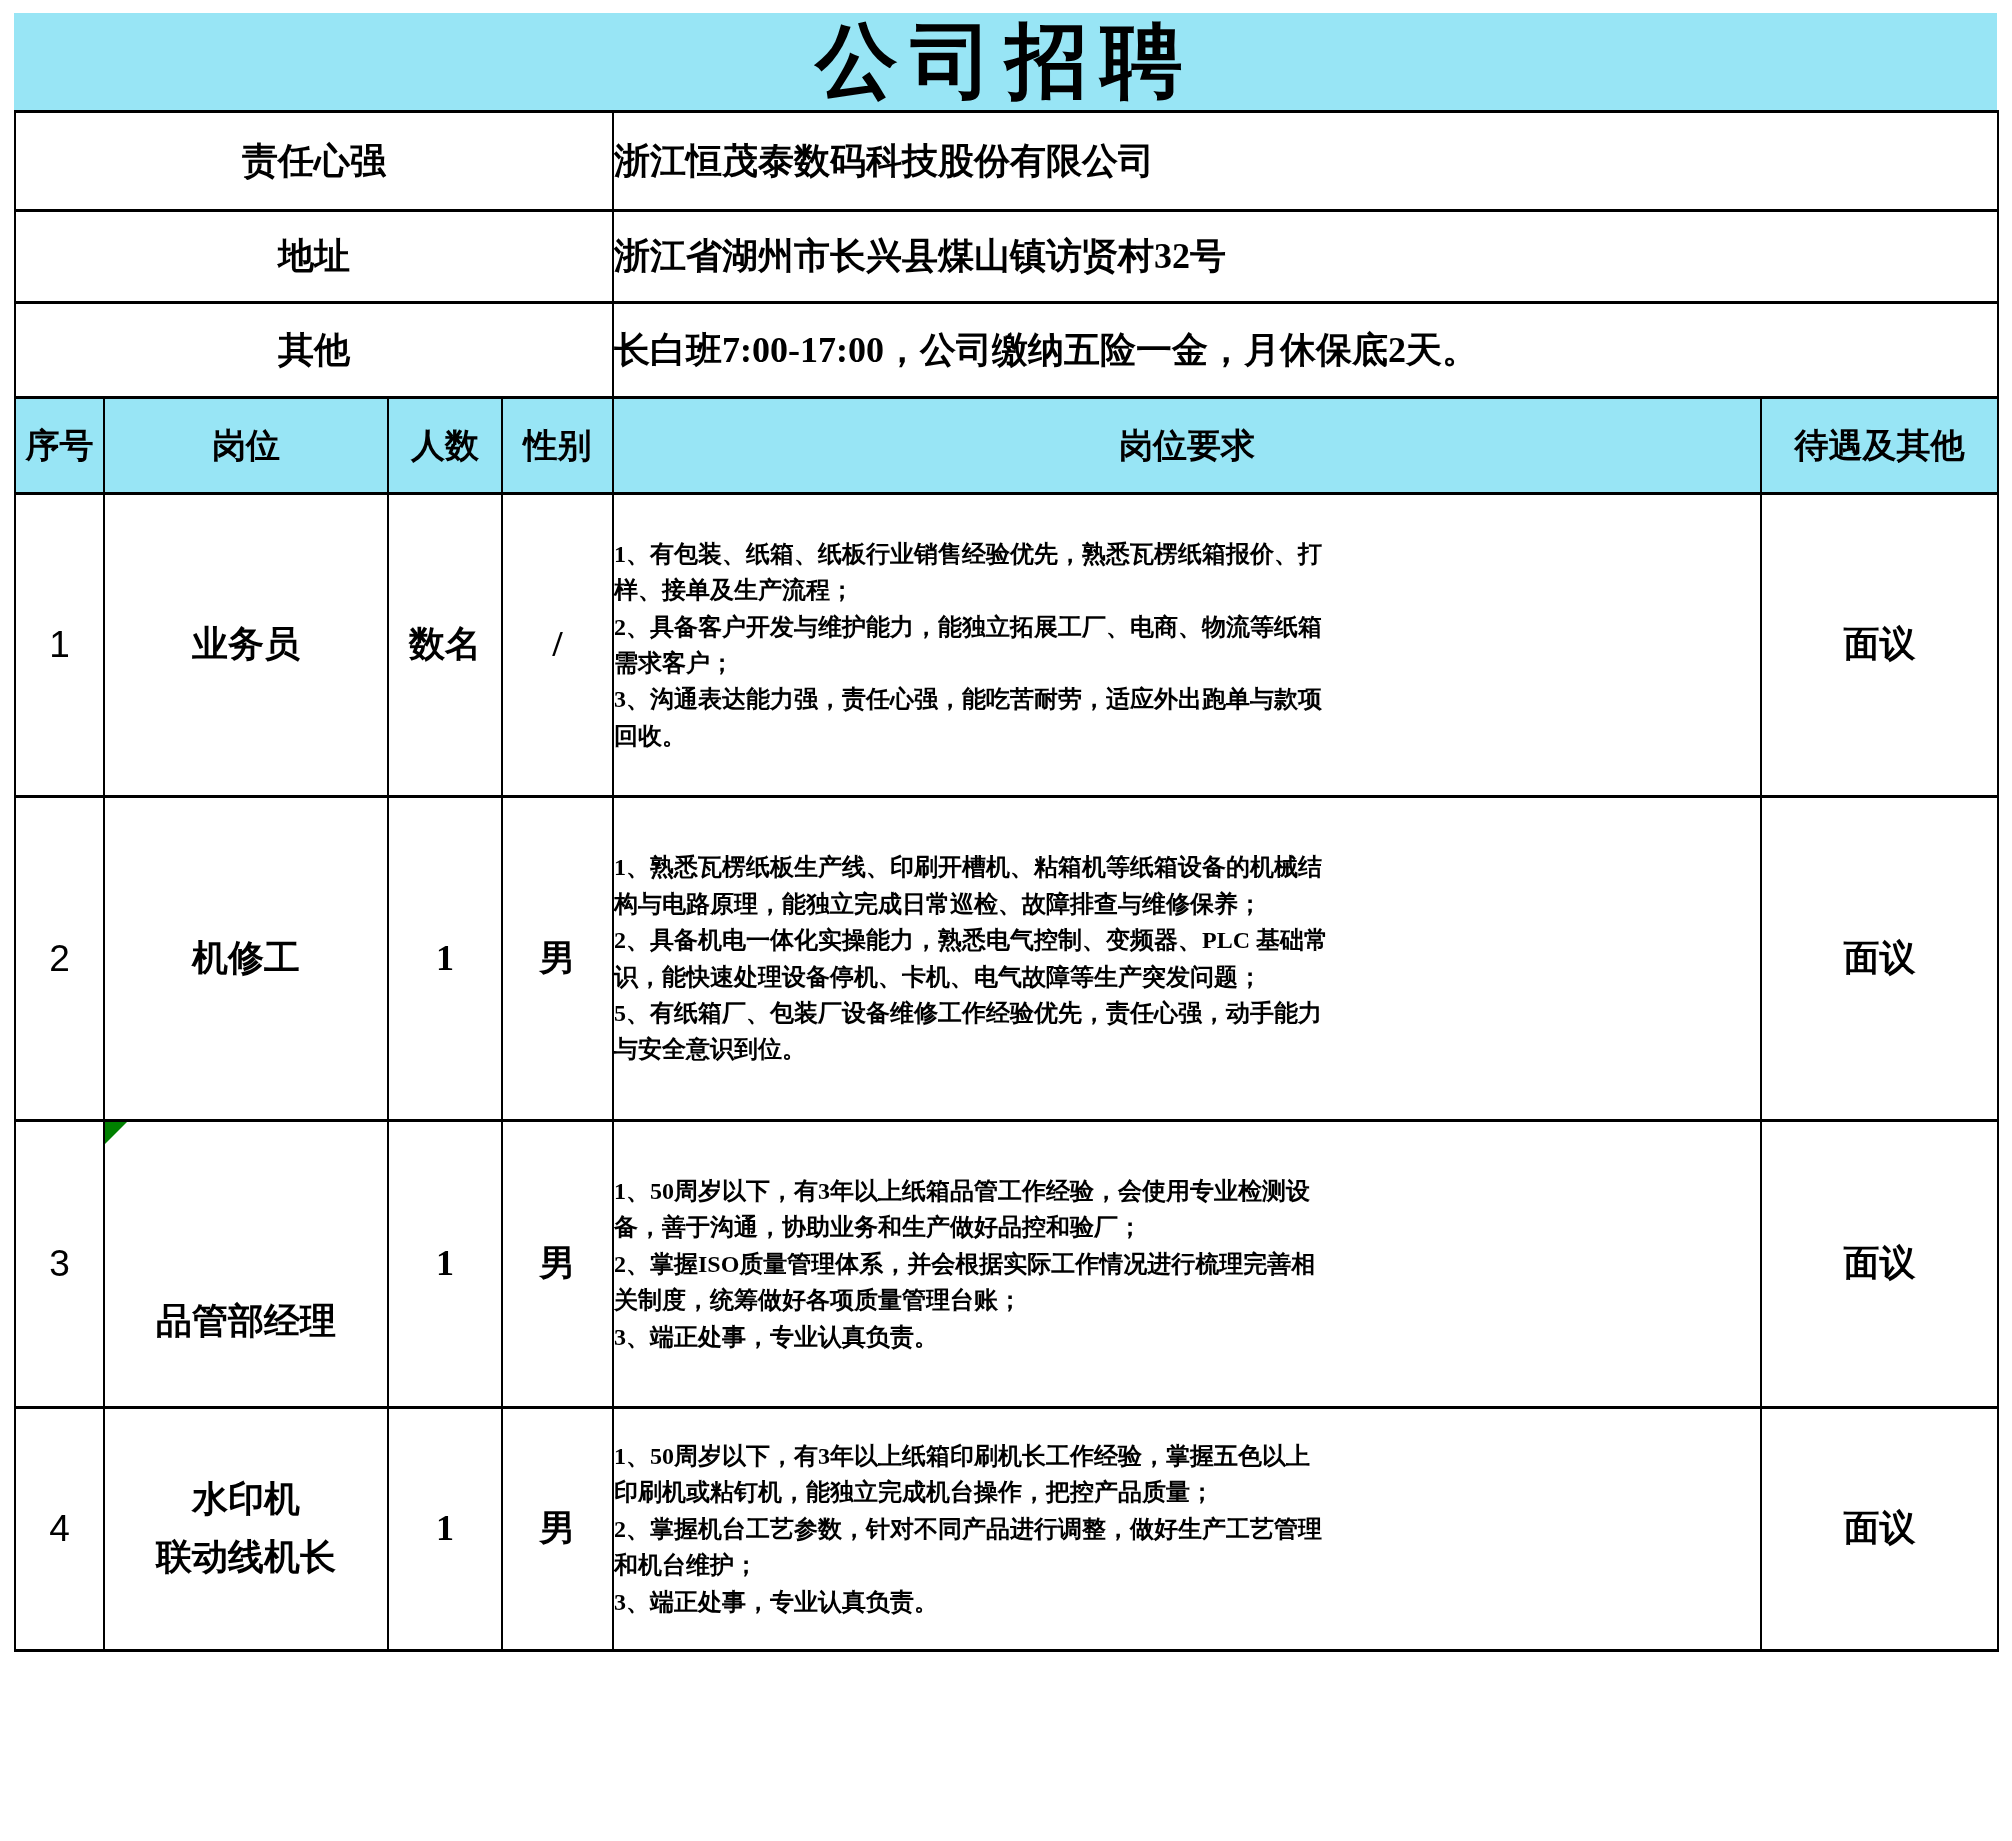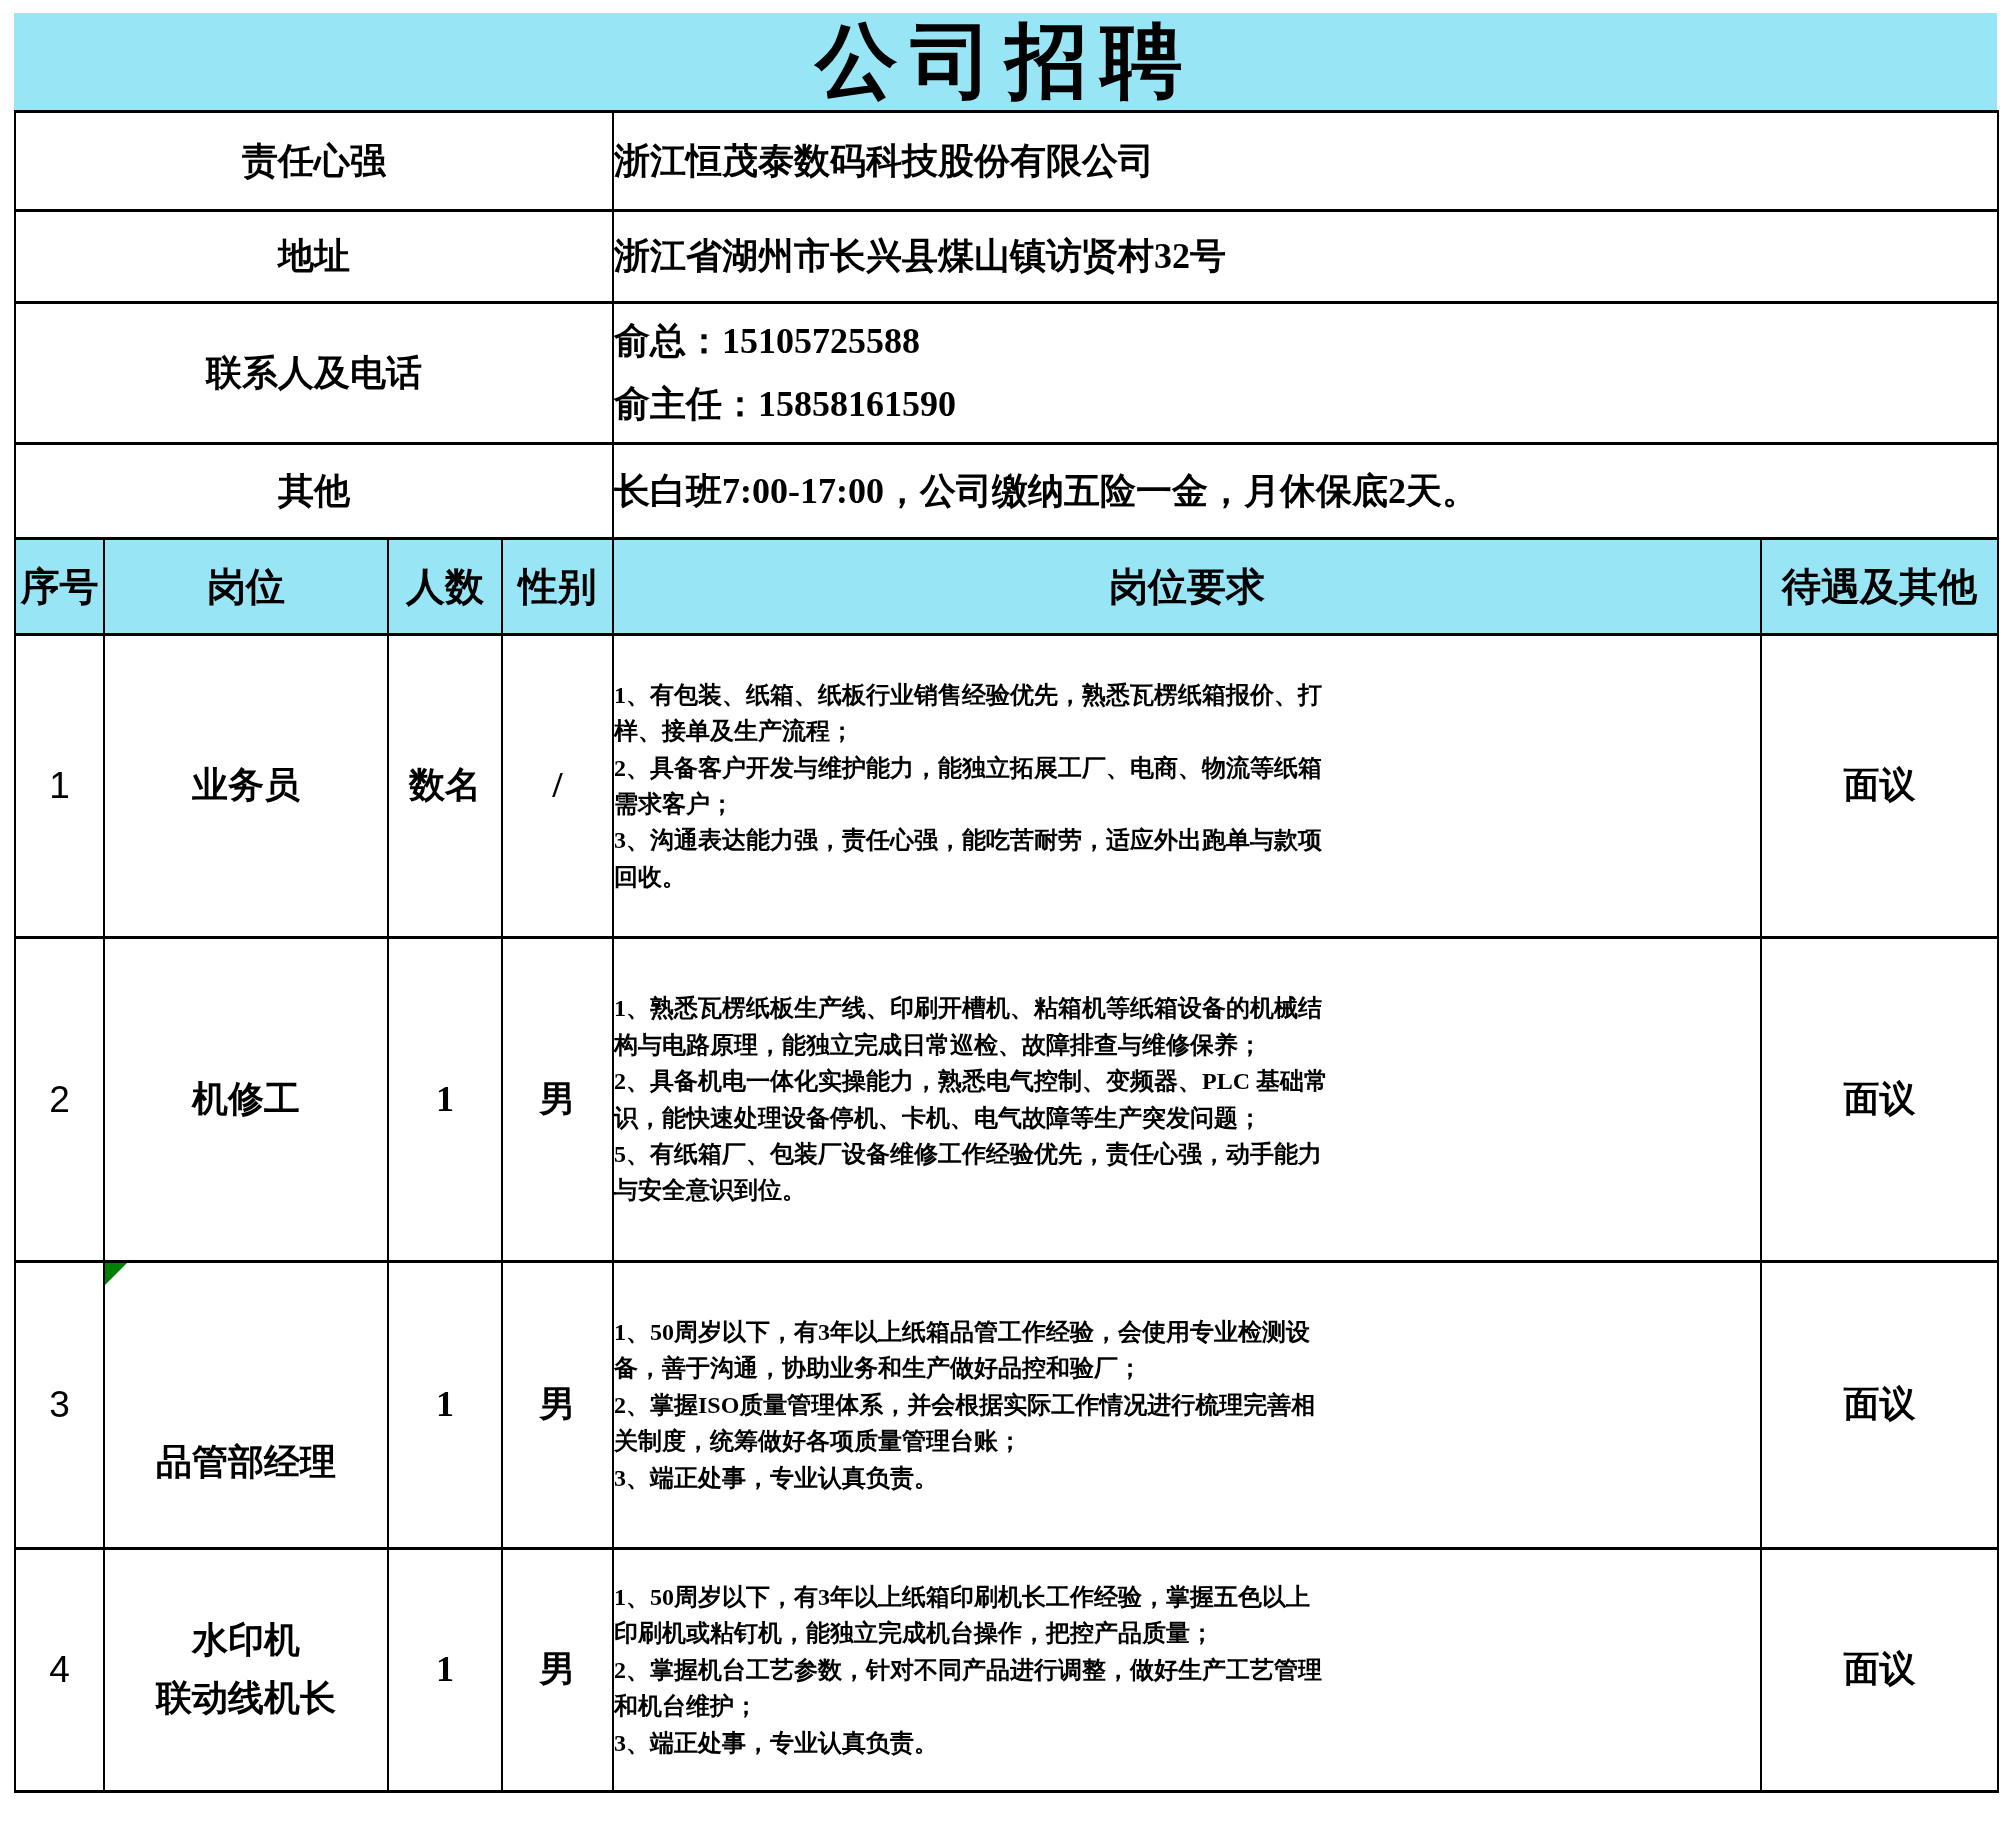"联系人及电话" tr { html: <tr> <td>联系人及电话</td> <td>俞总：15105725588 俞主任：15858161590</td> </tr> -> none }
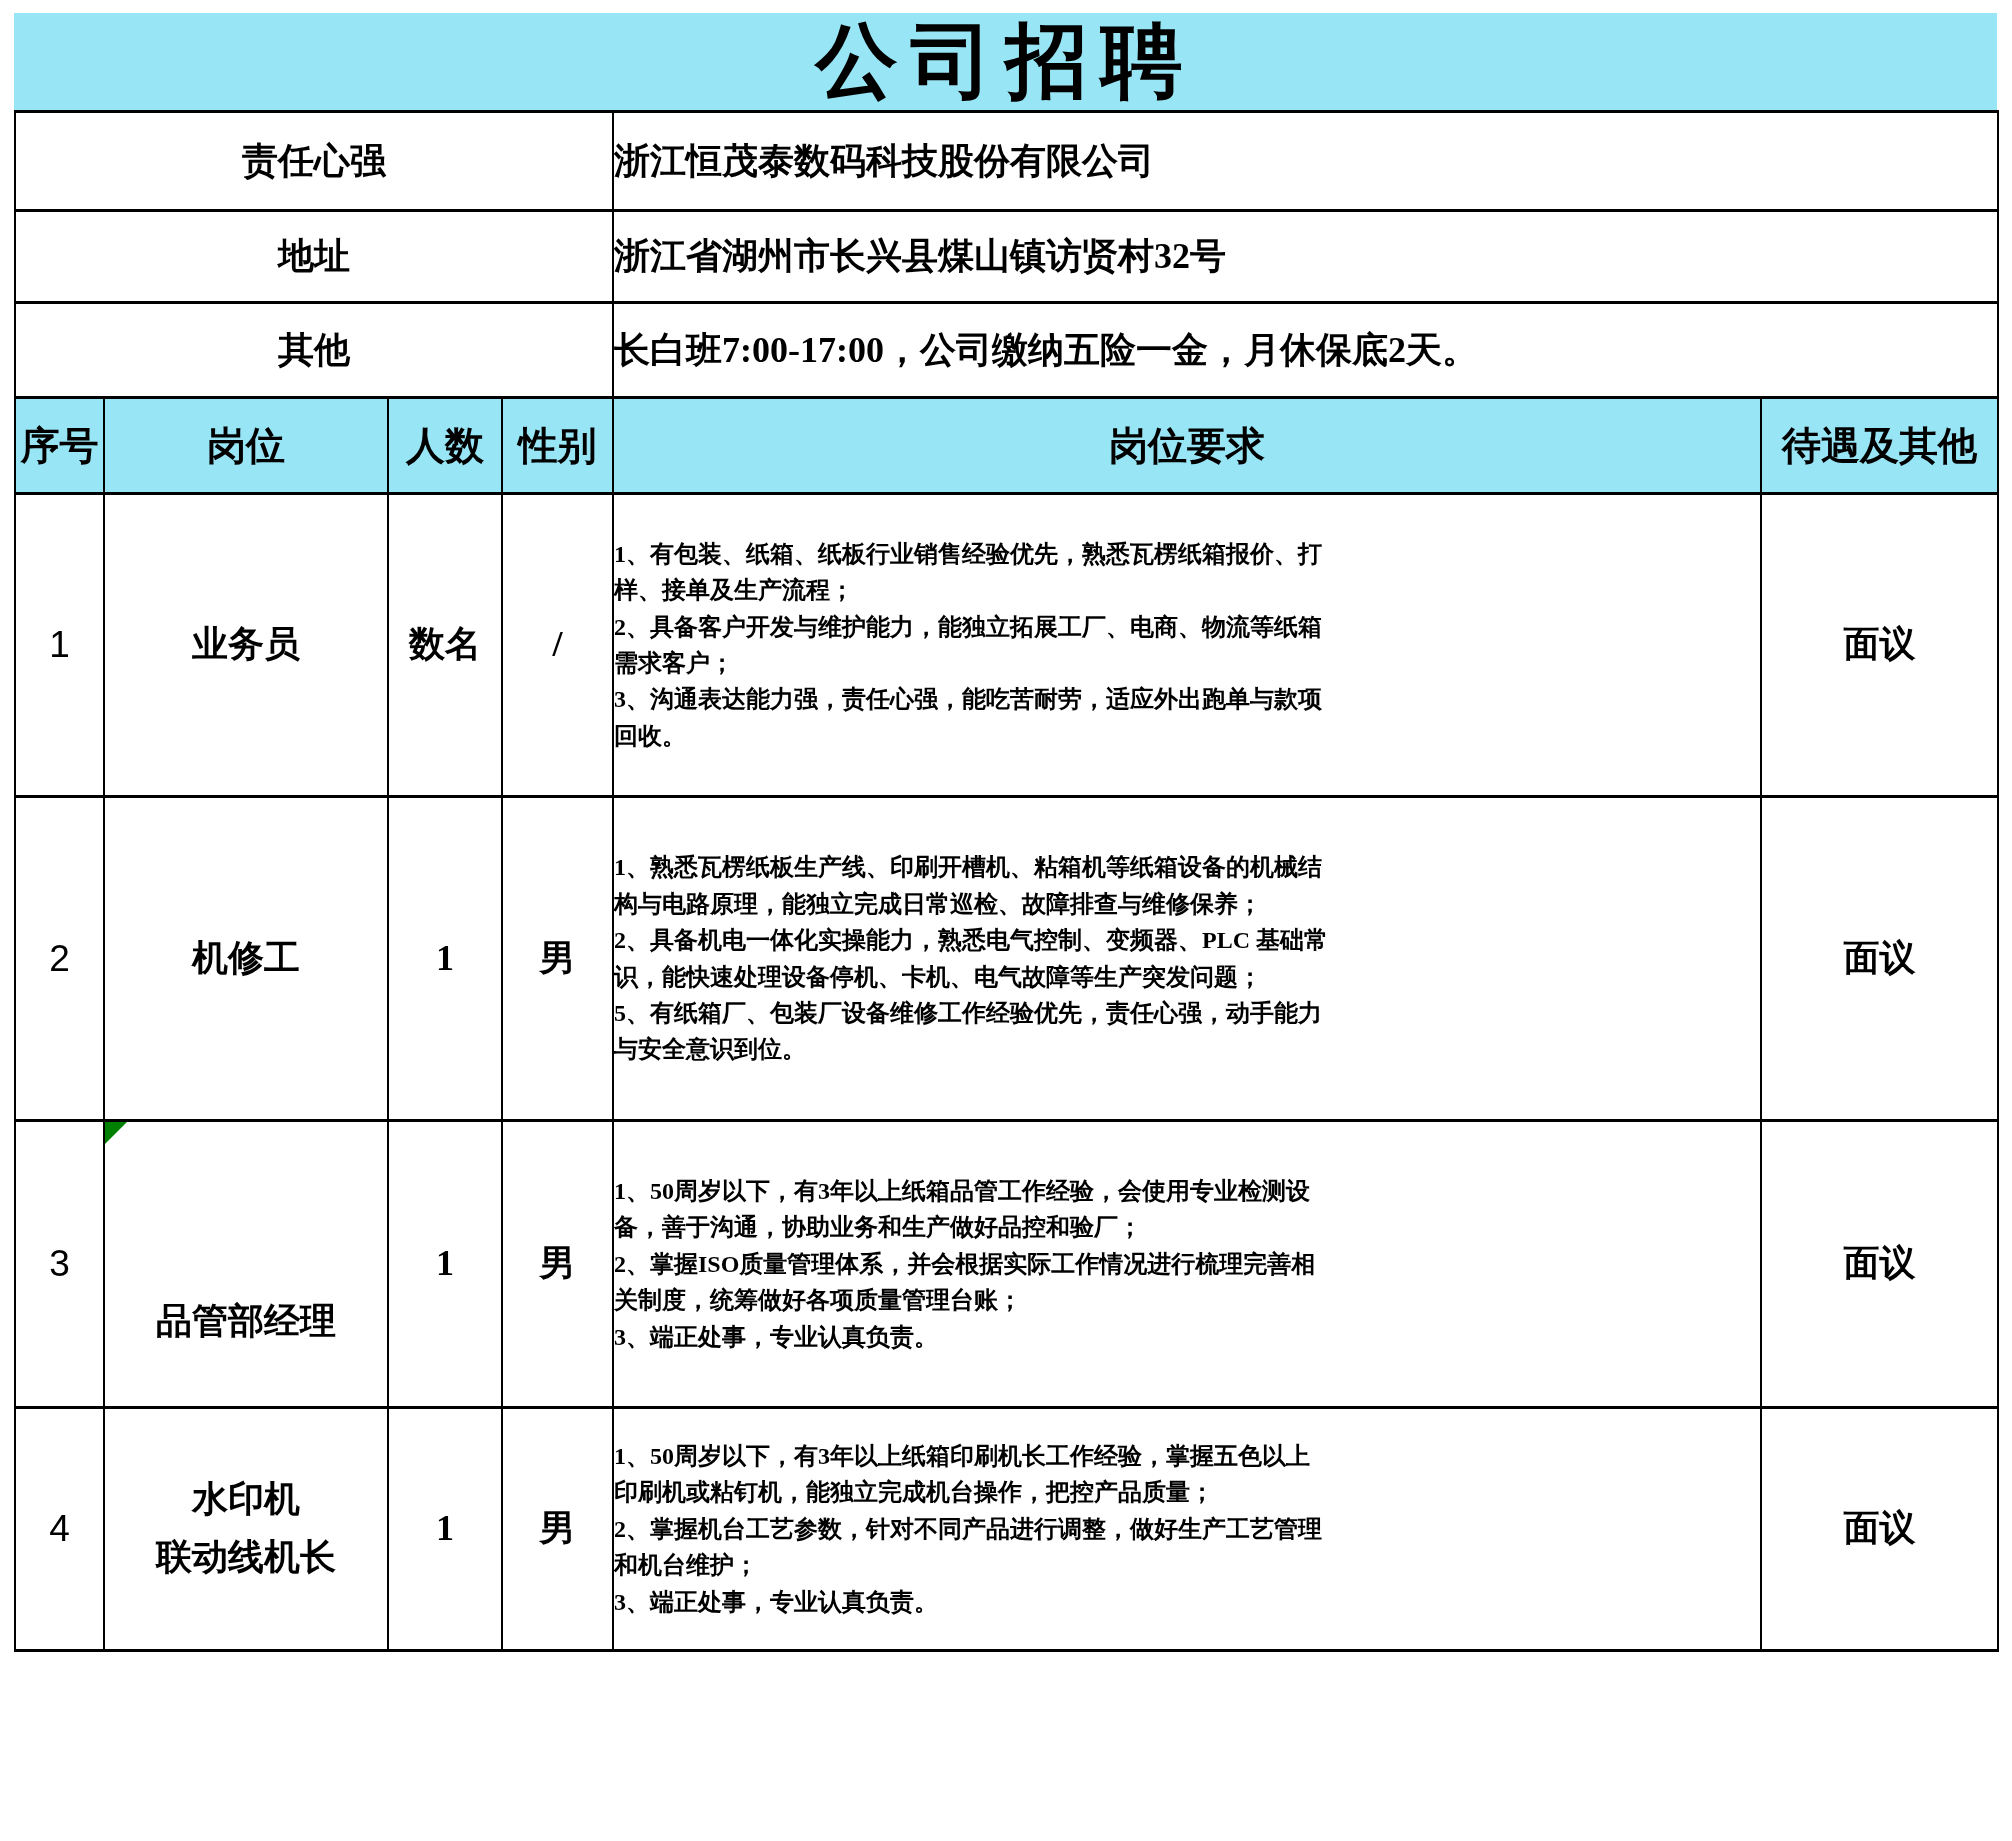"序号" tr.hdr td { font-size: 39px -> 34px }
